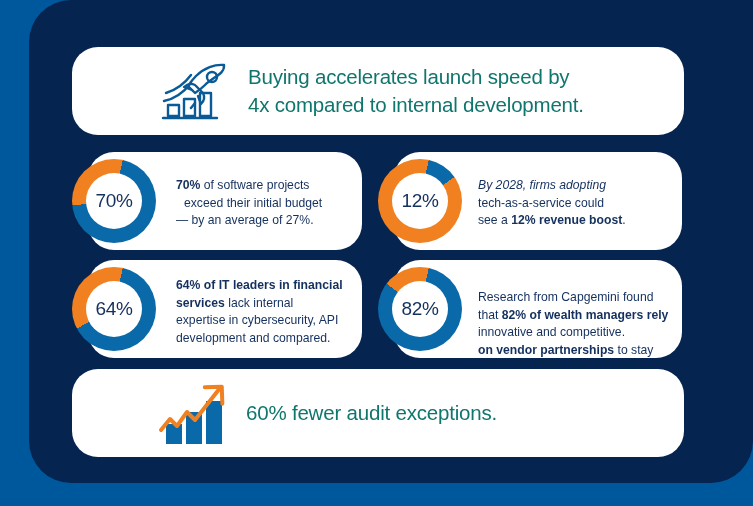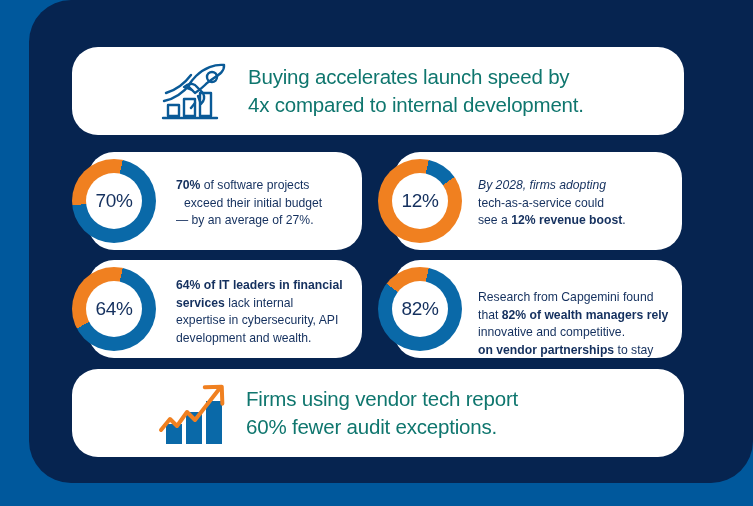"development and wealth." span { text: wealth -> compared }
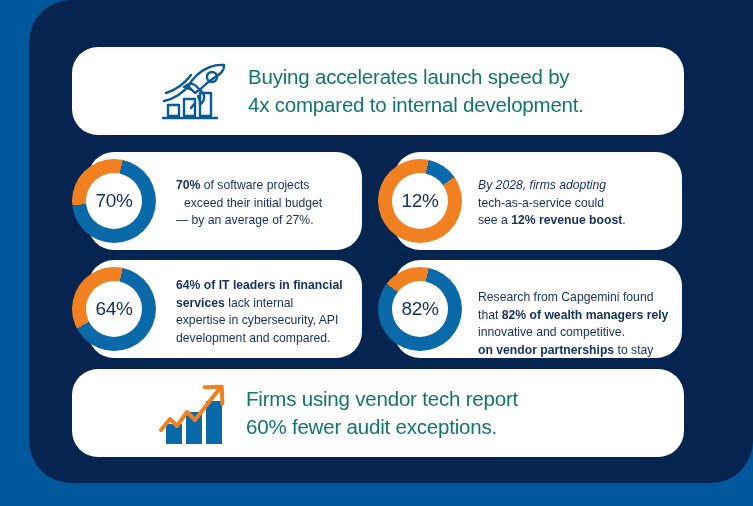"Firms using vendor tech report" span.line { html: <span>Firms using vendor tech report</span> -> none }
